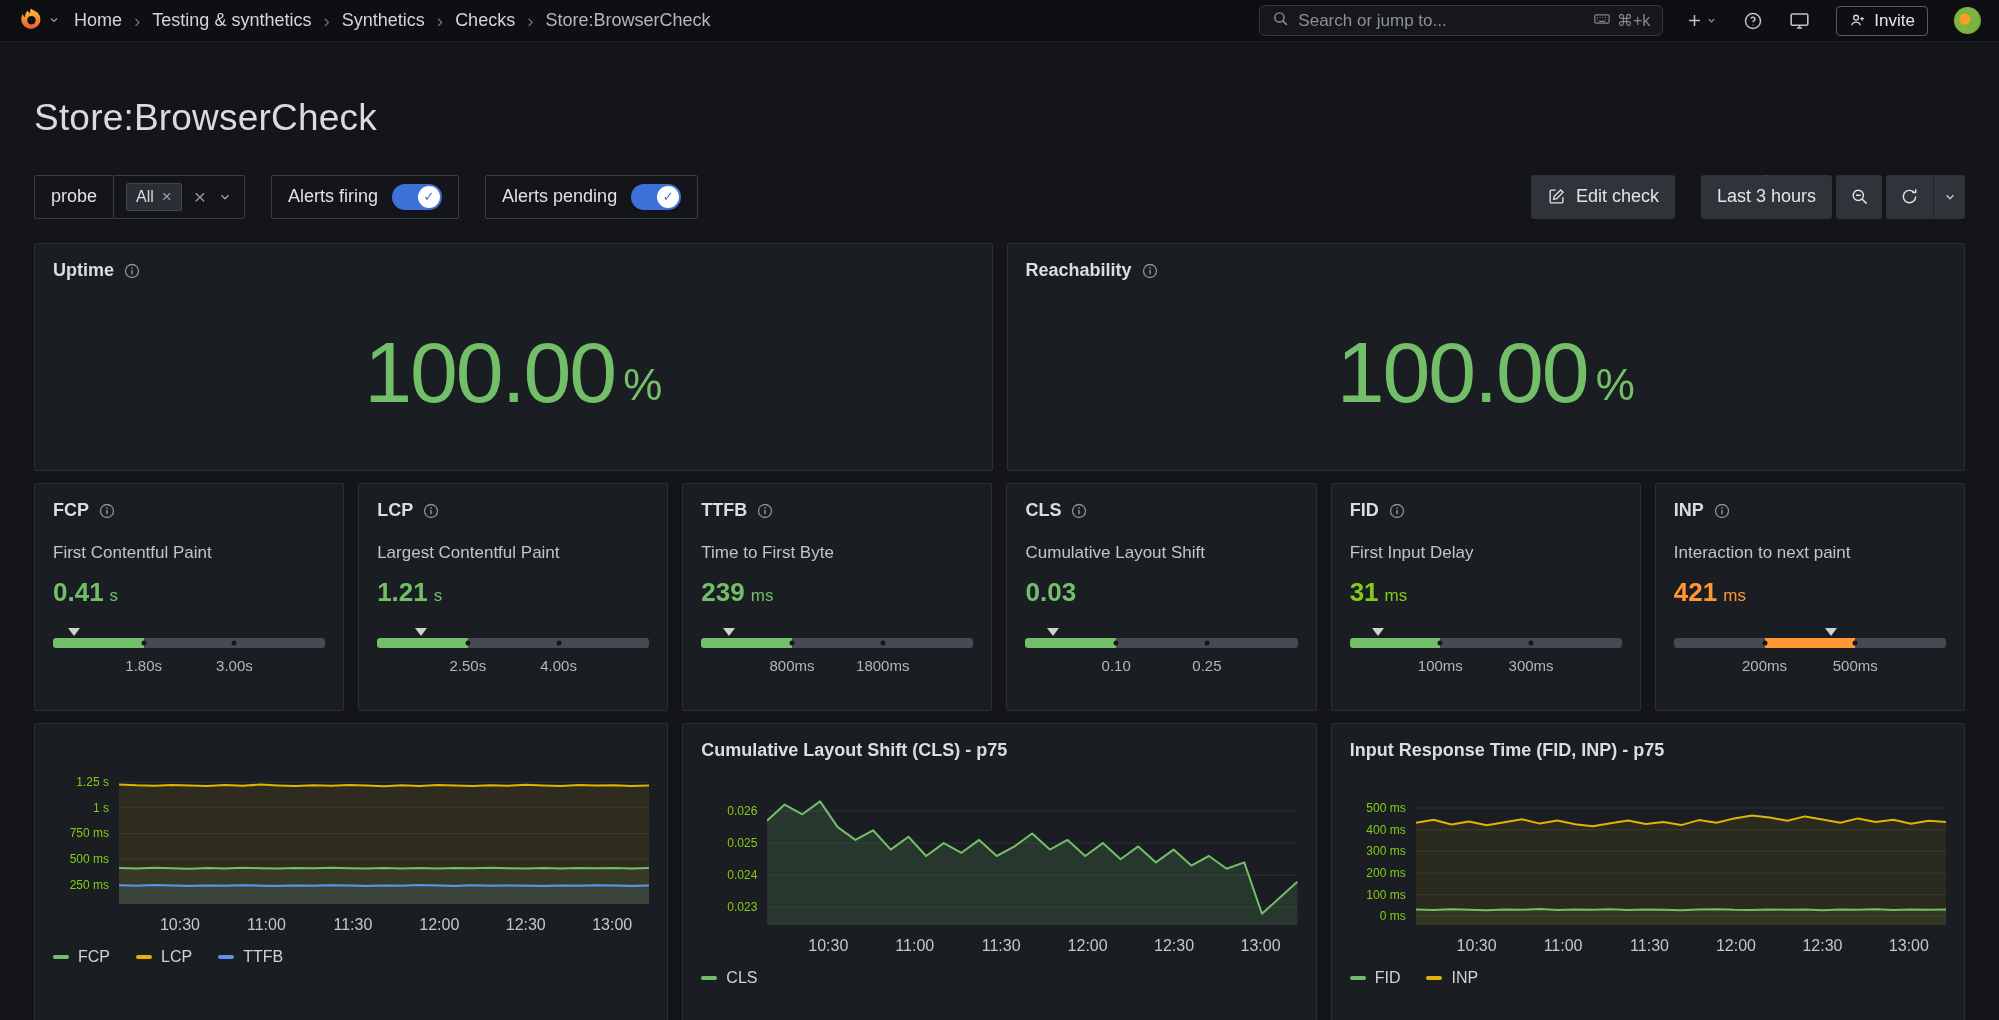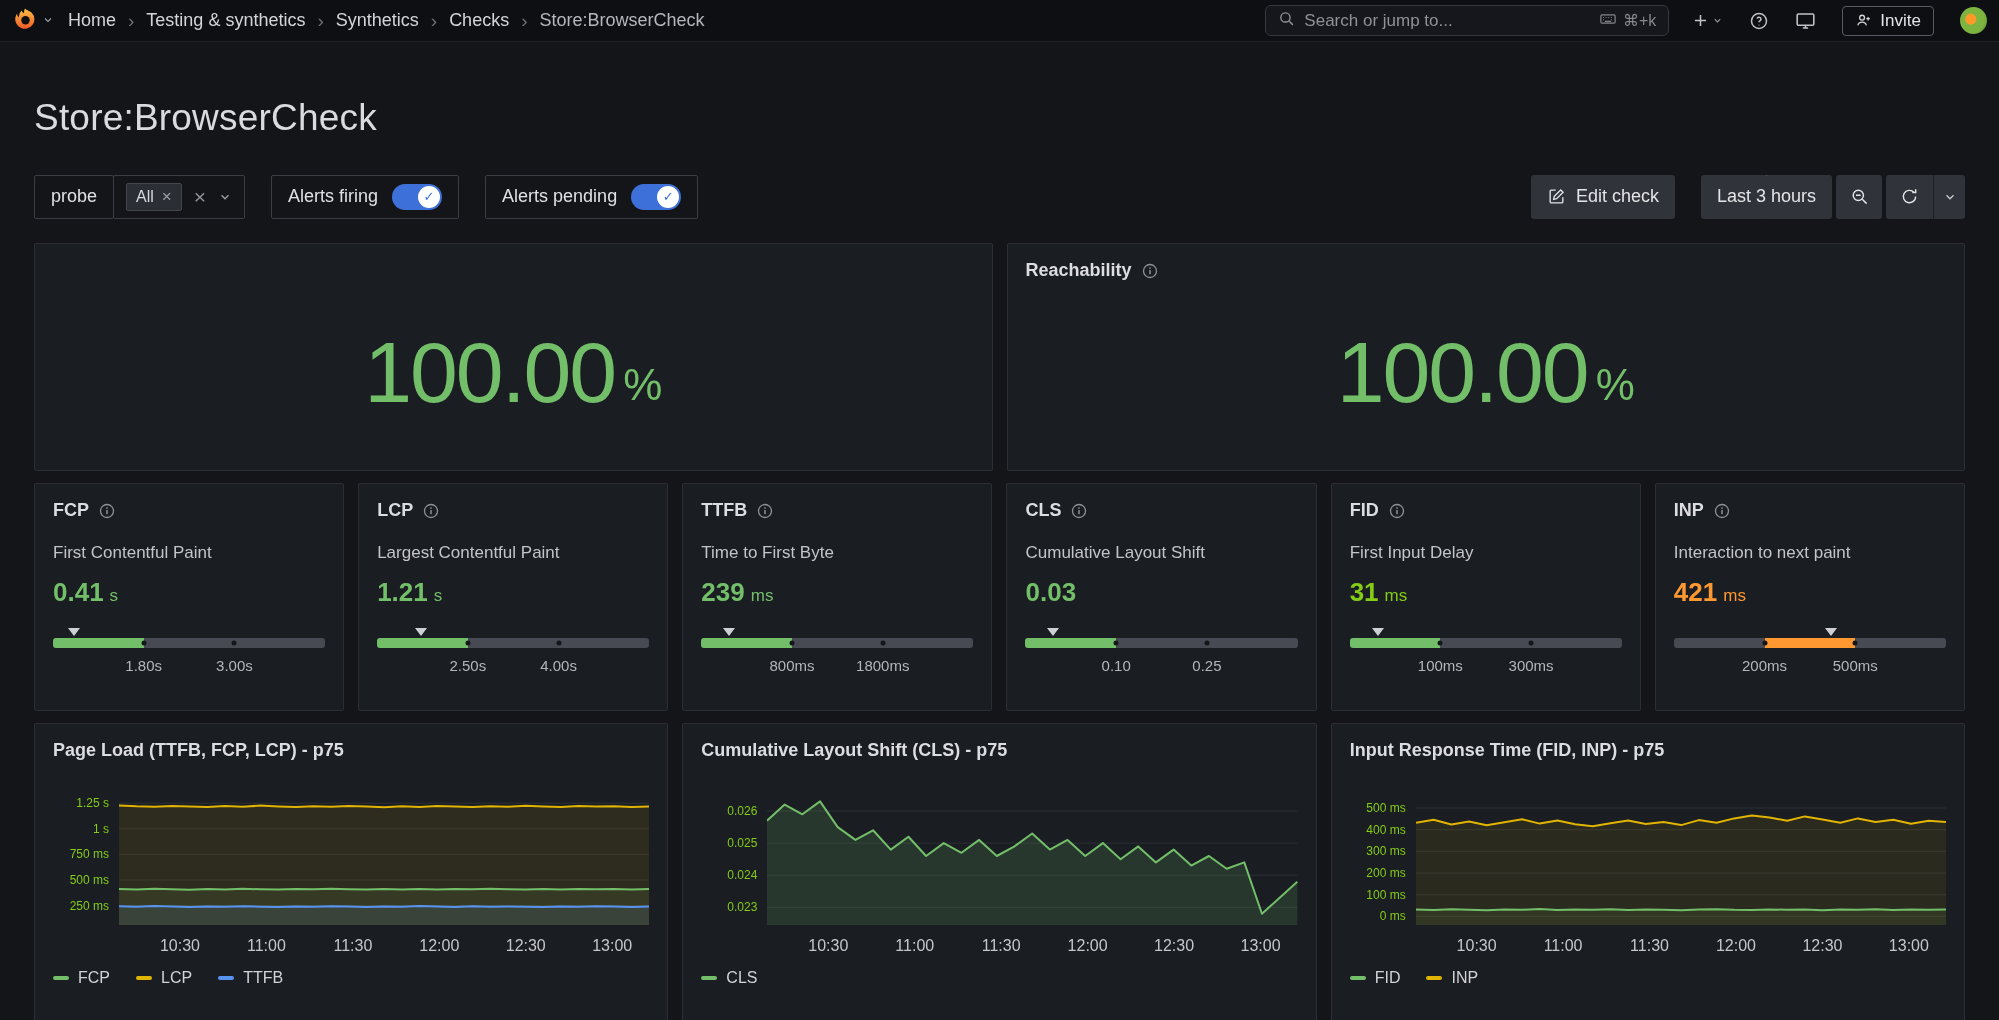"Home" .nav { padding: 0 12px -> 0 18px }
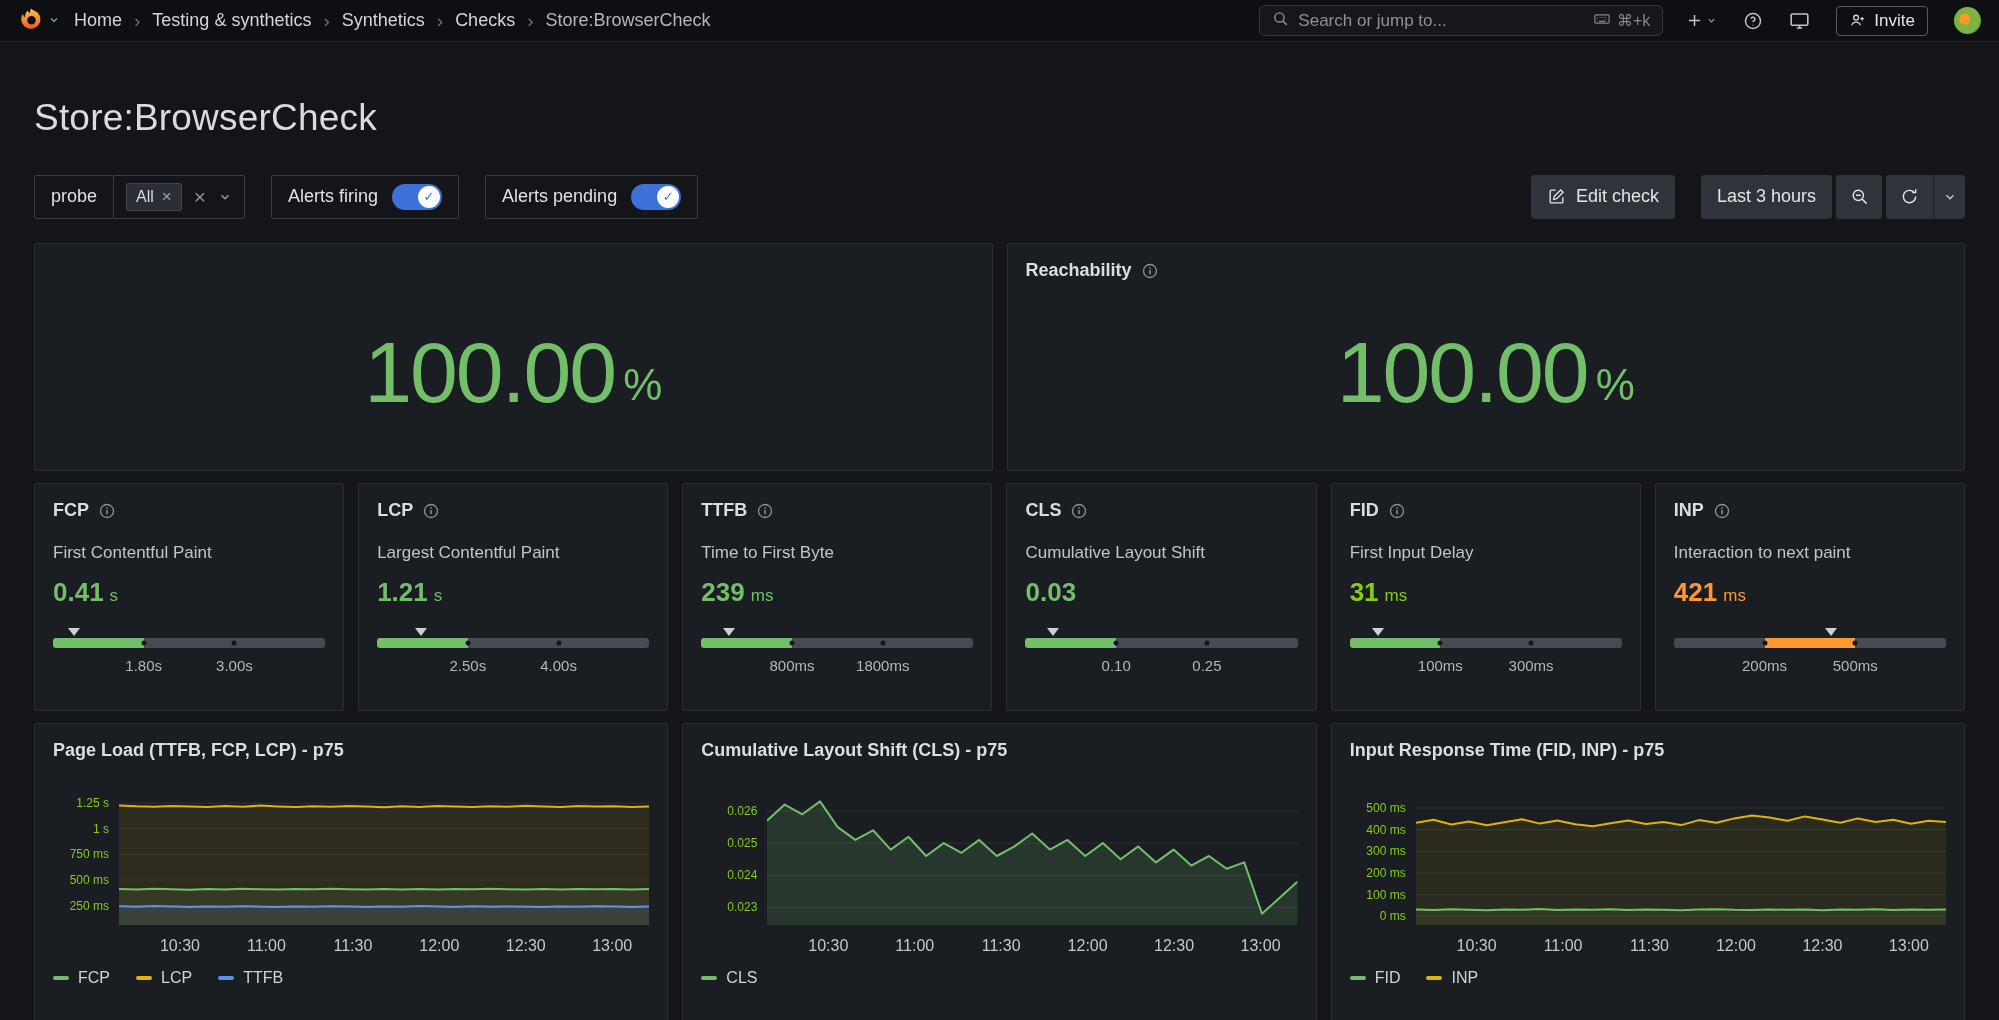"Uptime" div.panel-header { html: none -> <div> <span>Uptime</span> <span> <svg> <circle></circle> <rect></rect> <rect></rect> </svg> </span> </div> }
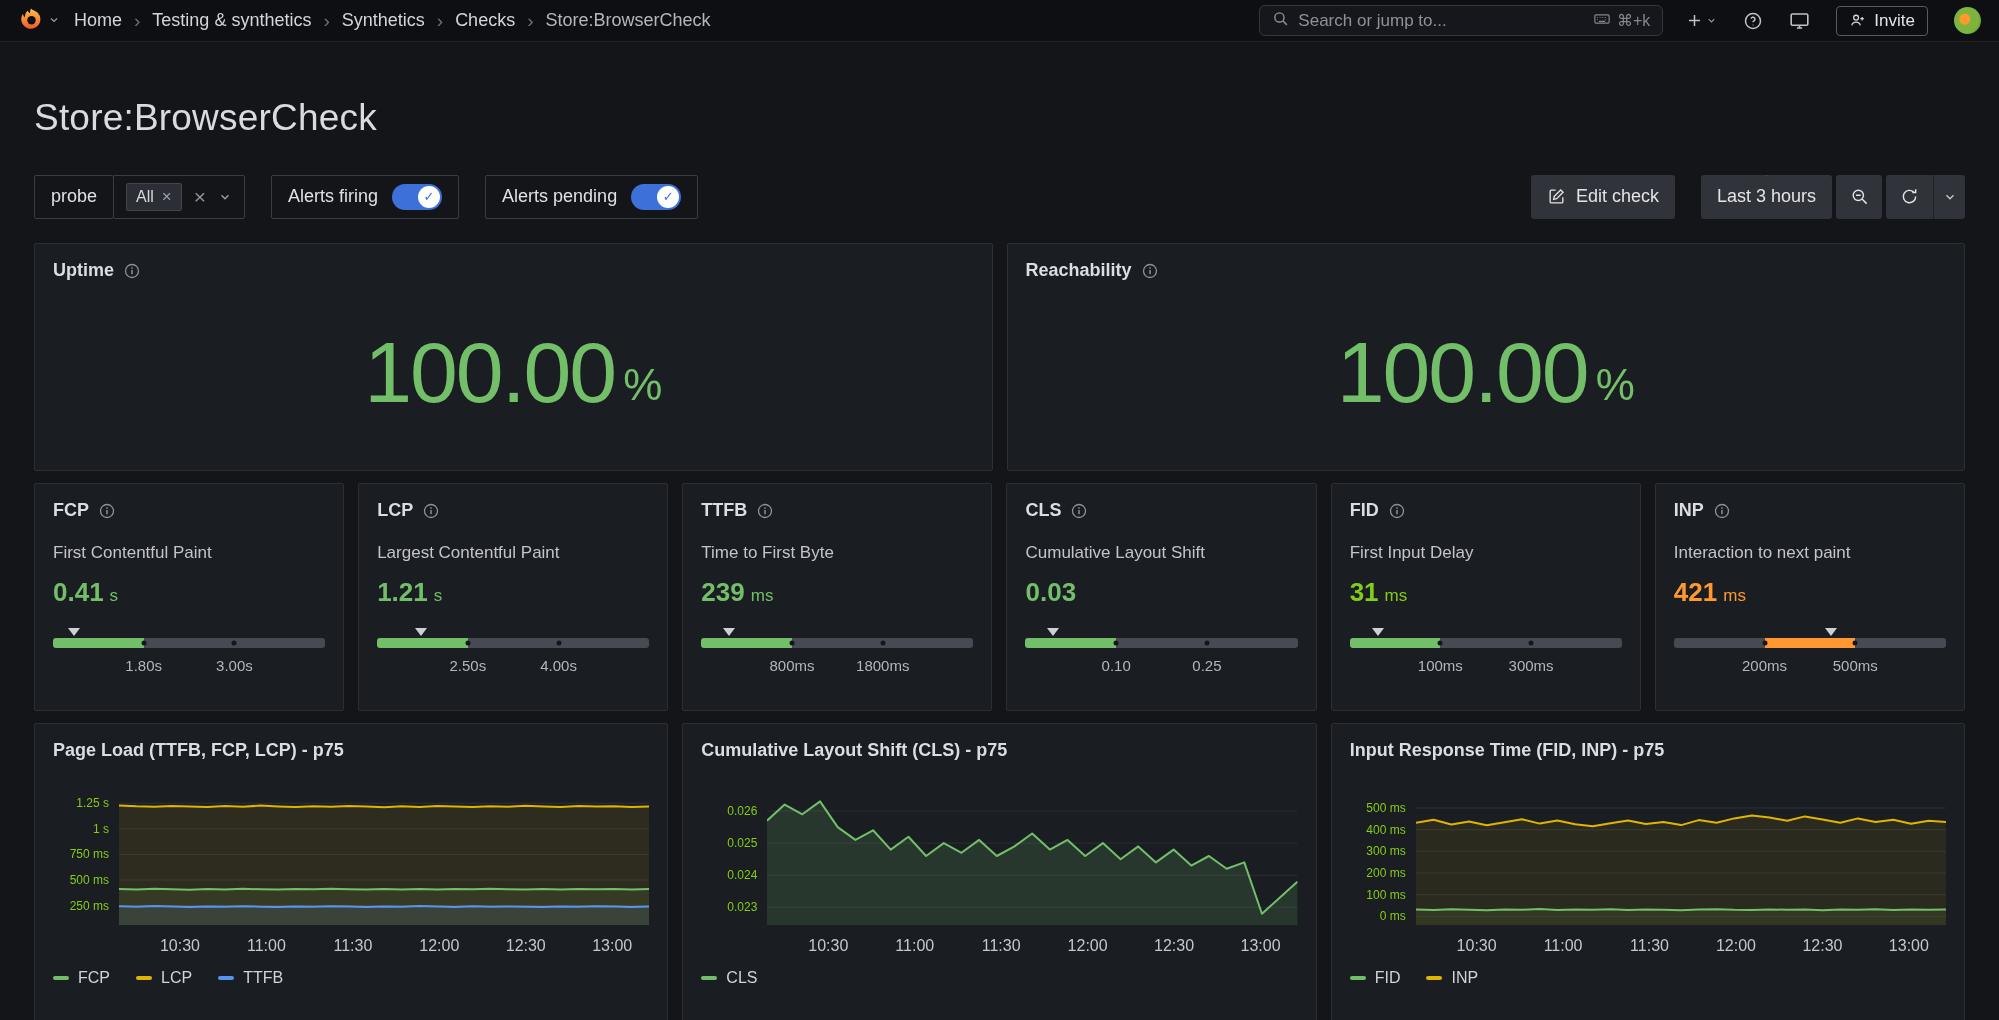"Page Load (TTFB, FCP, LCP)" div.panel-header { html: <div> <span>Page Load (TTFB, FCP, LCP) - p75</span> </div> -> none }
